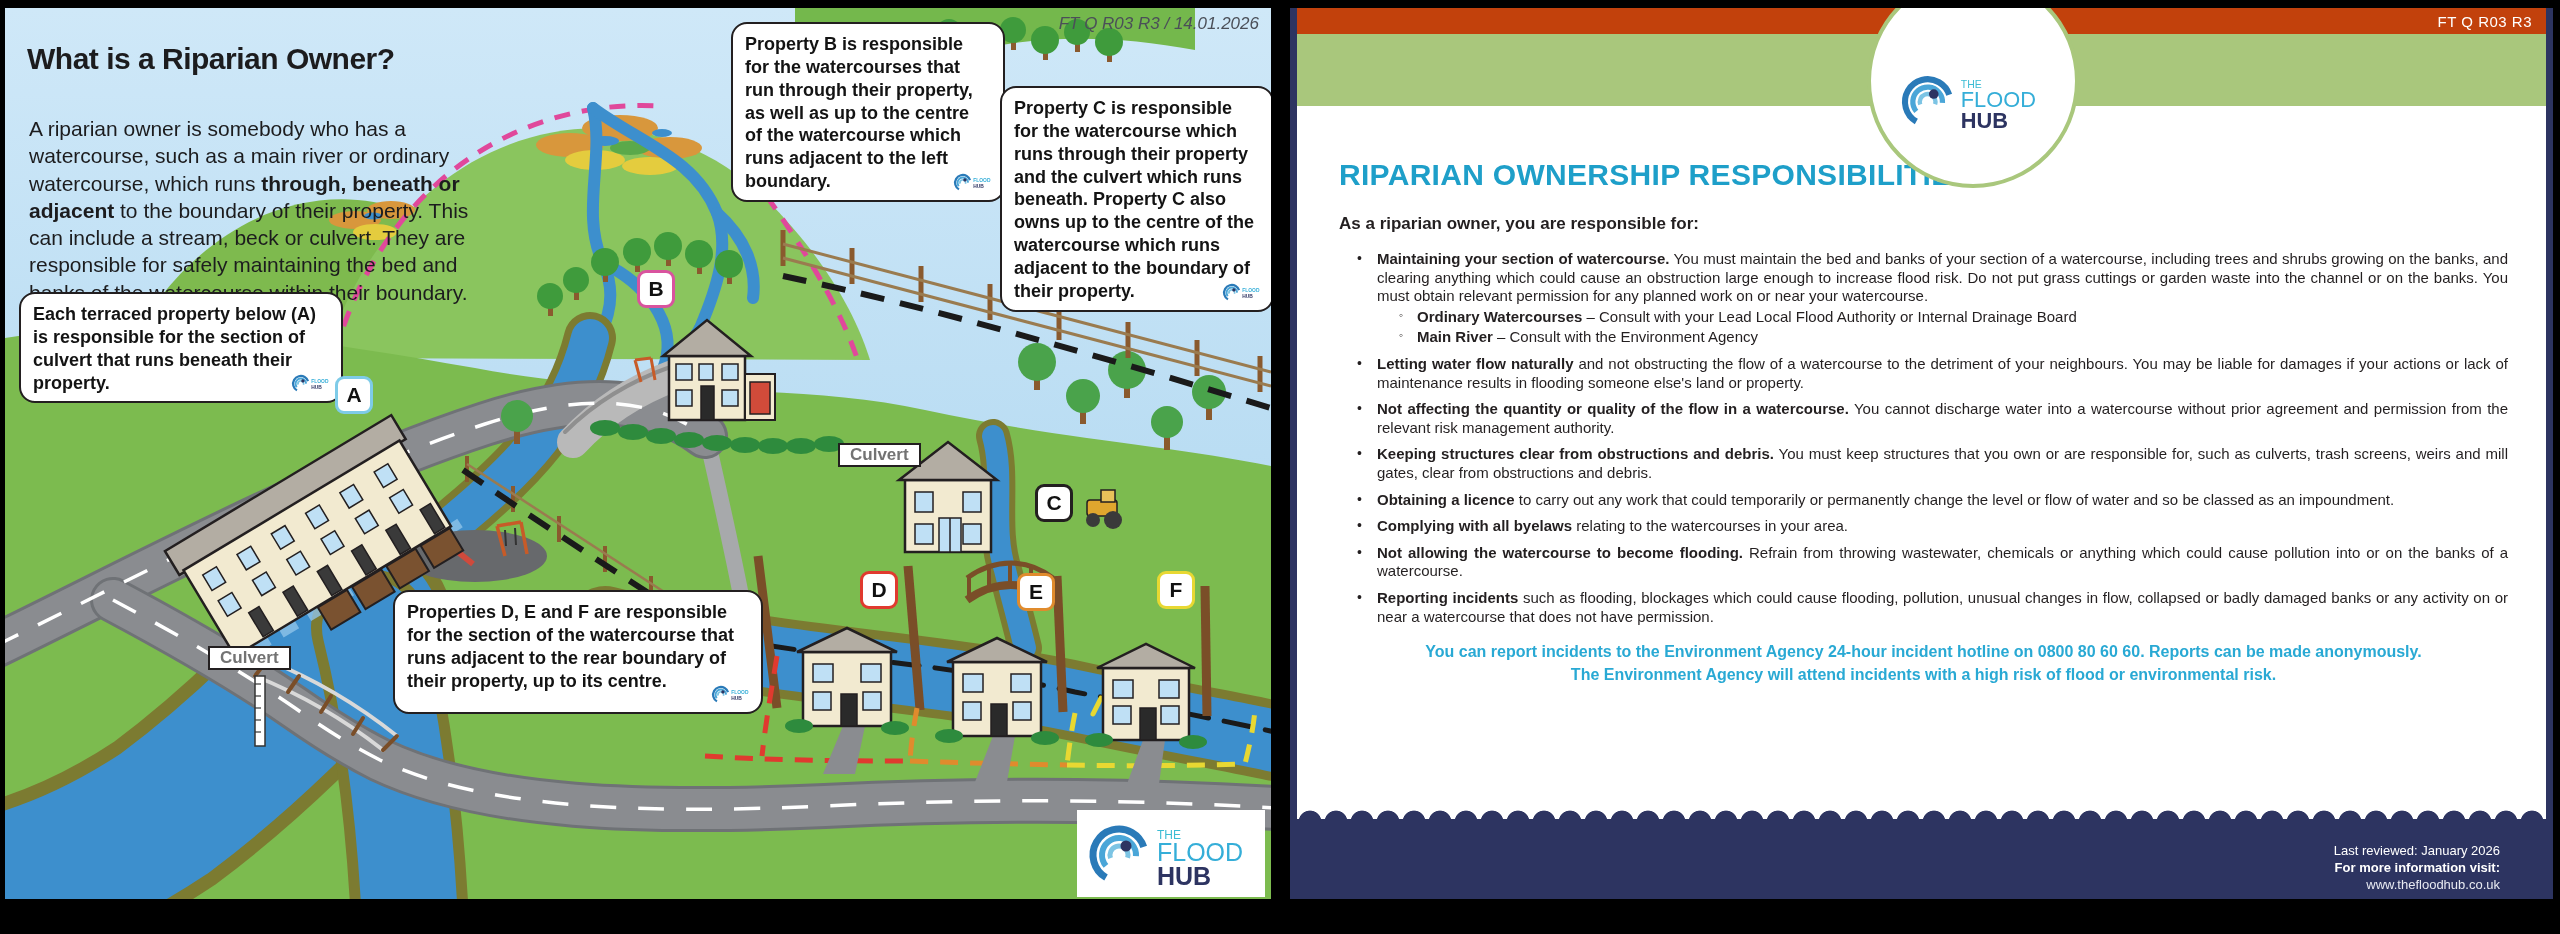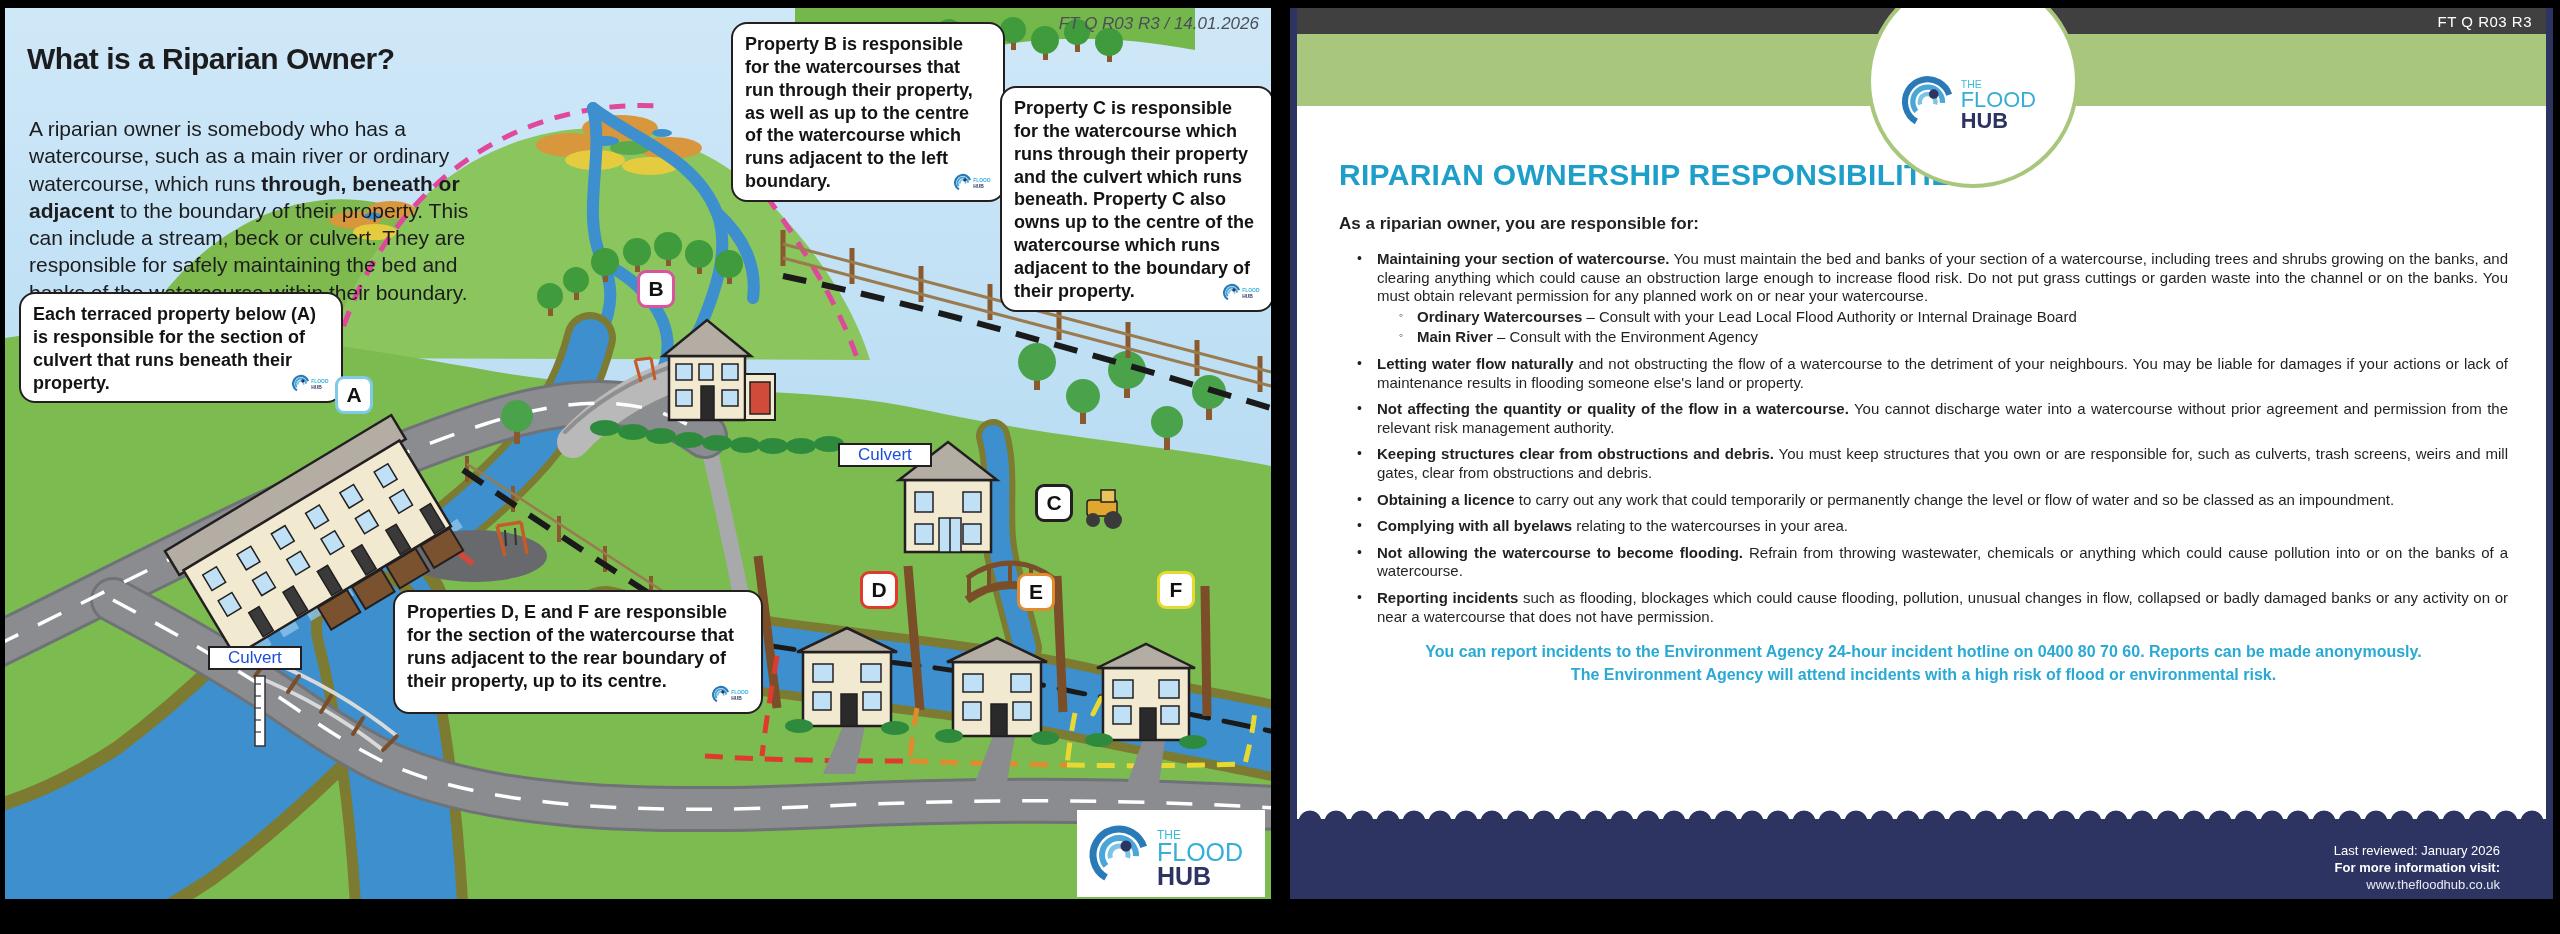"FT Q R03 R3" .rp-topbar { background: #404040 -> #c2410c }
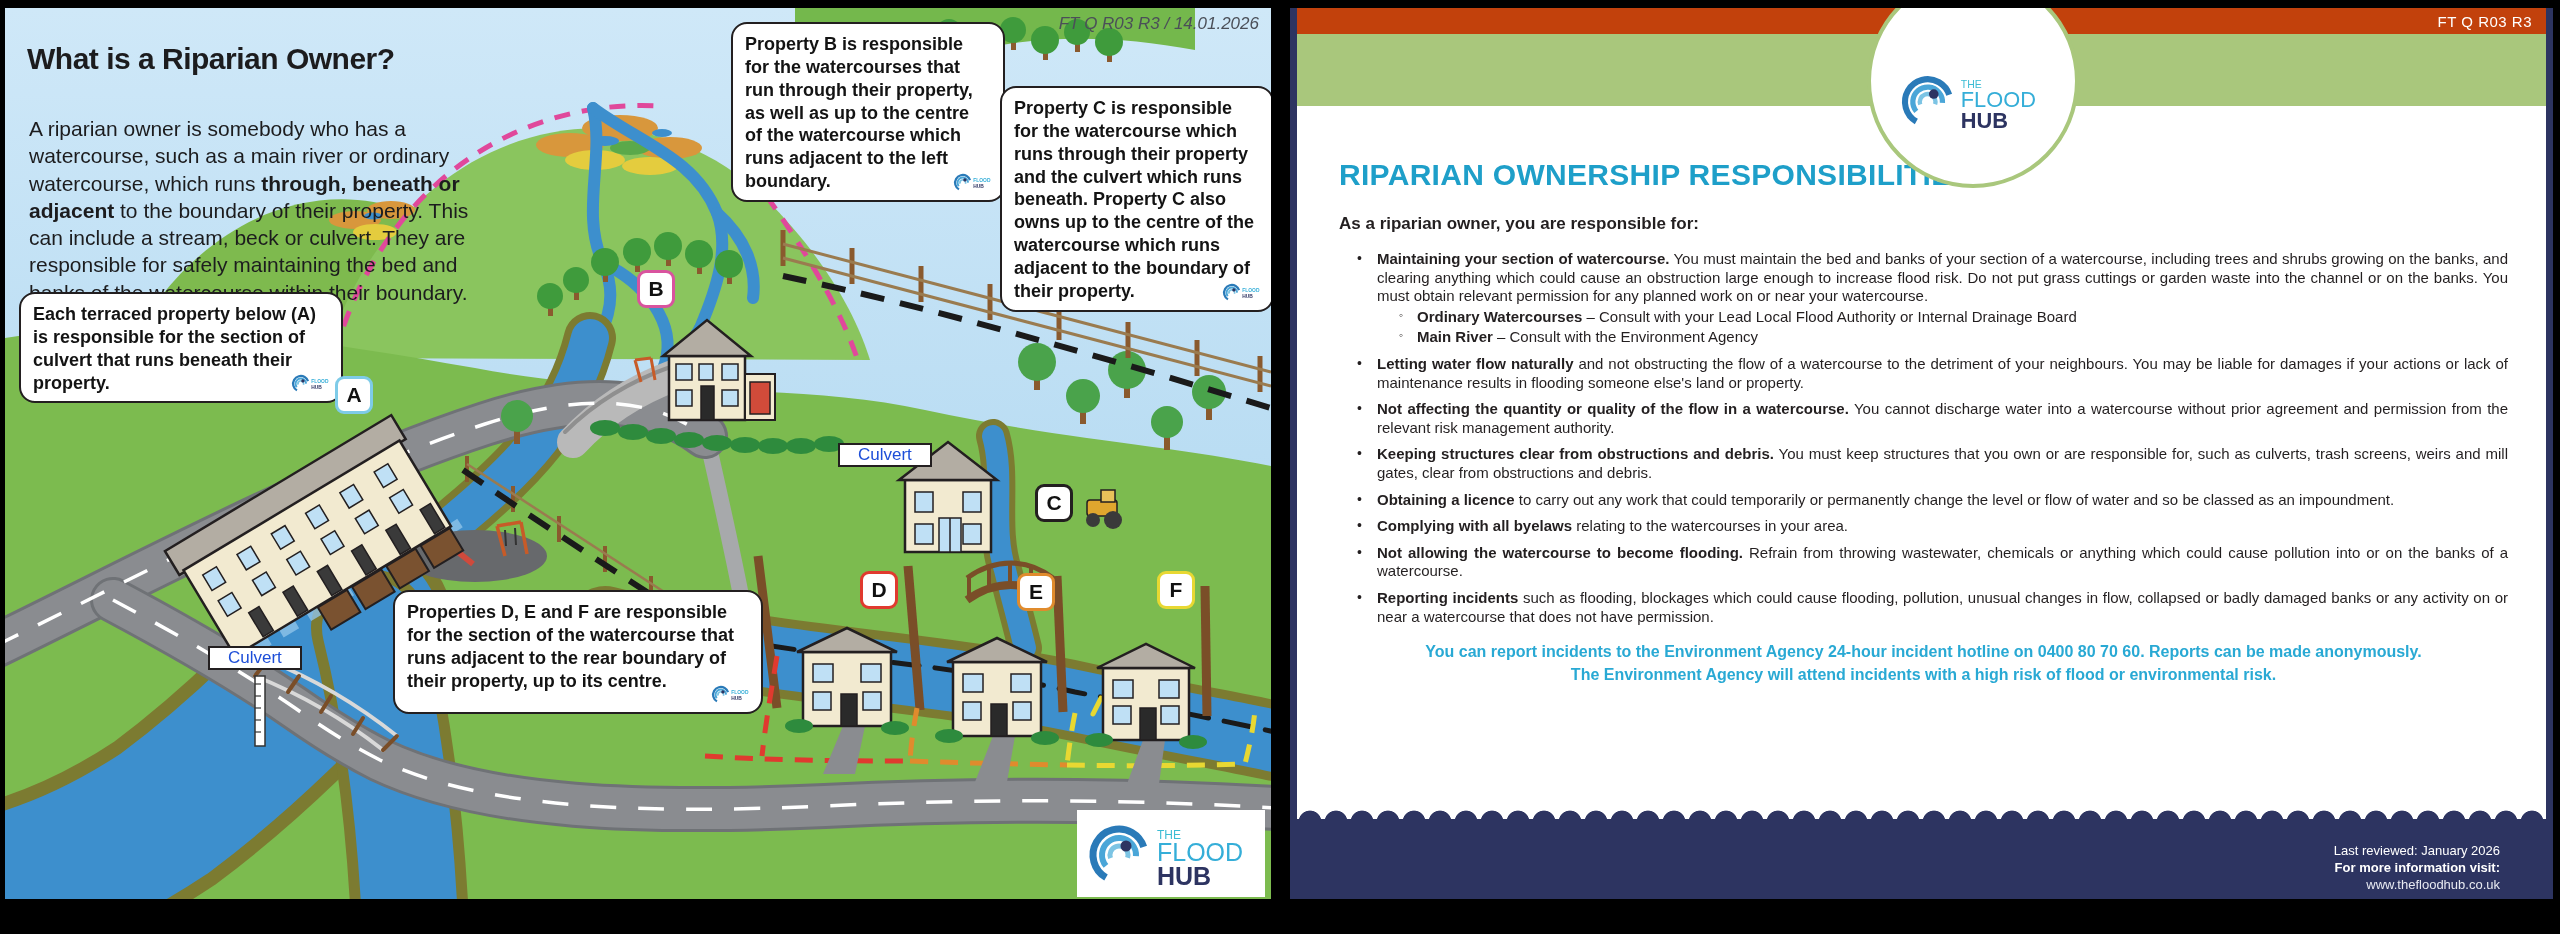"Culvert" .culvert-label { color: #1d4ed8 -> #737373; font-weight: 400 -> 700; padding: 0 18px -> 0 10px }
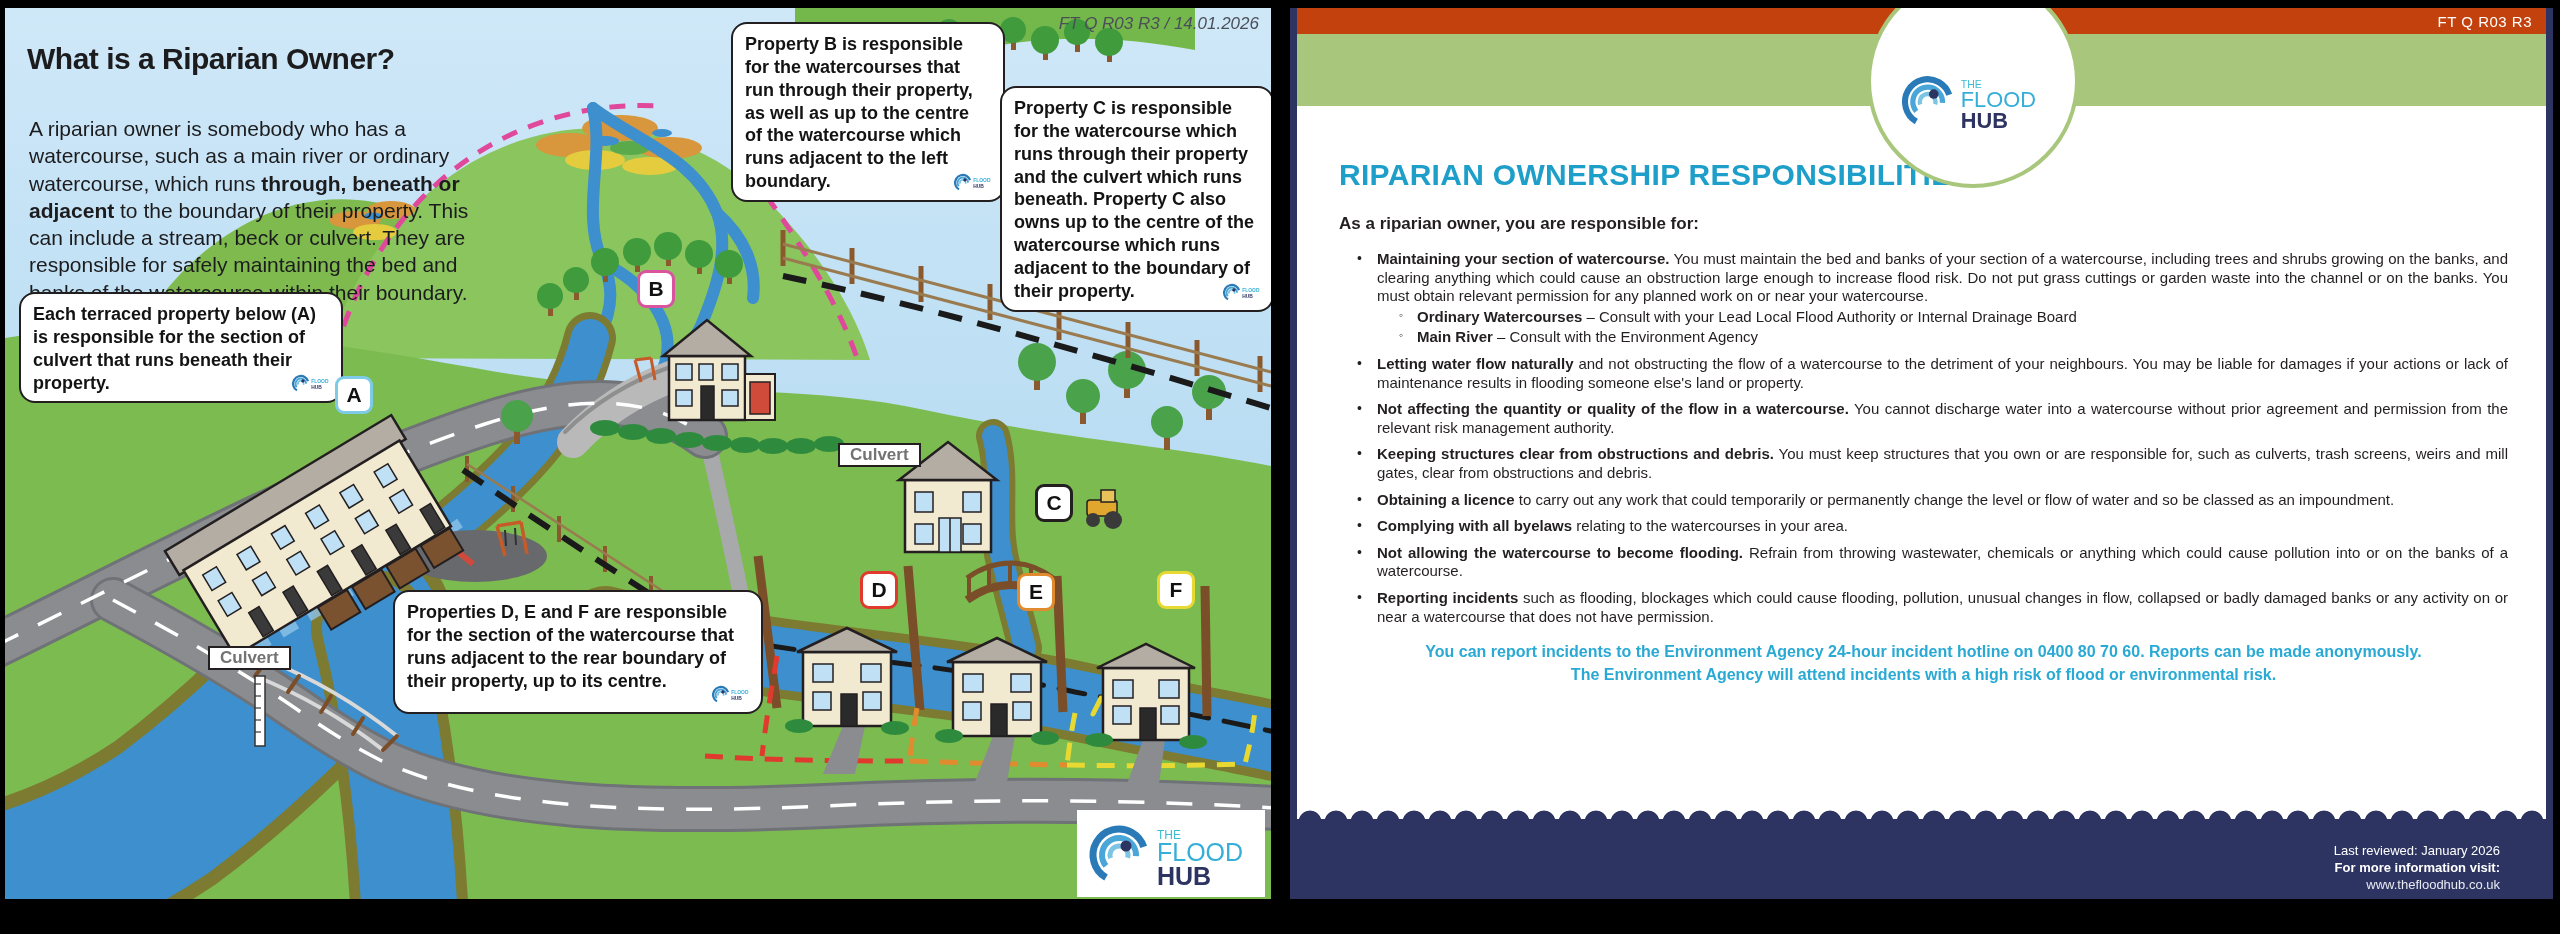"You can report incidents to" span { text: 0400 80 70 -> 0800 80 60 }
